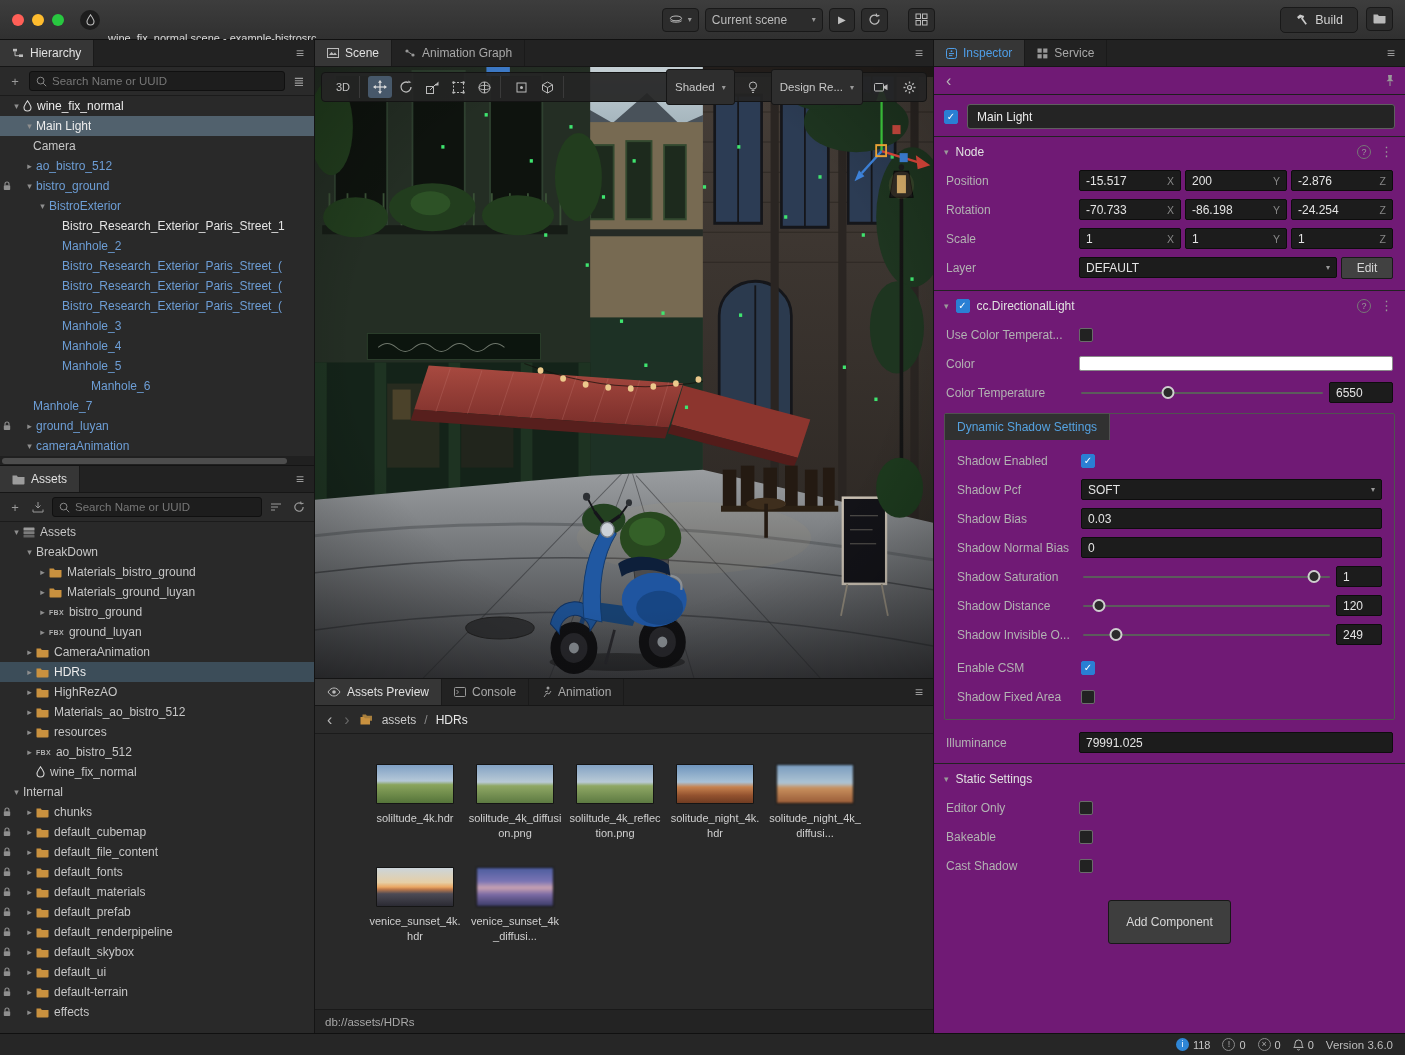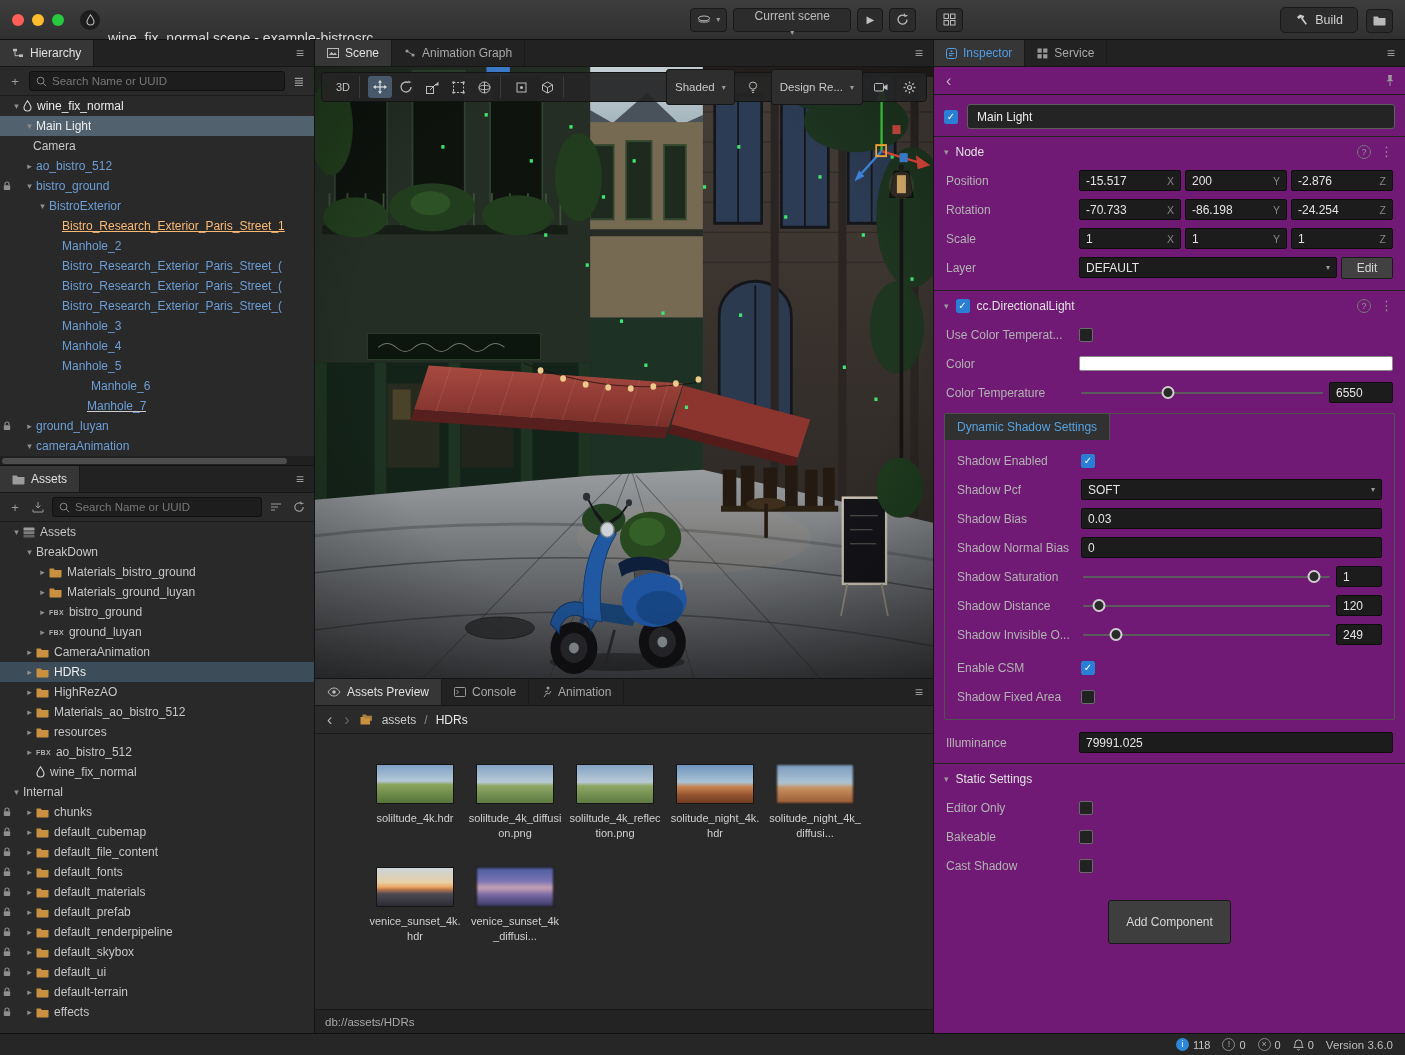"Current scene" .tb-btn.wide { flex-direction: column -> none }
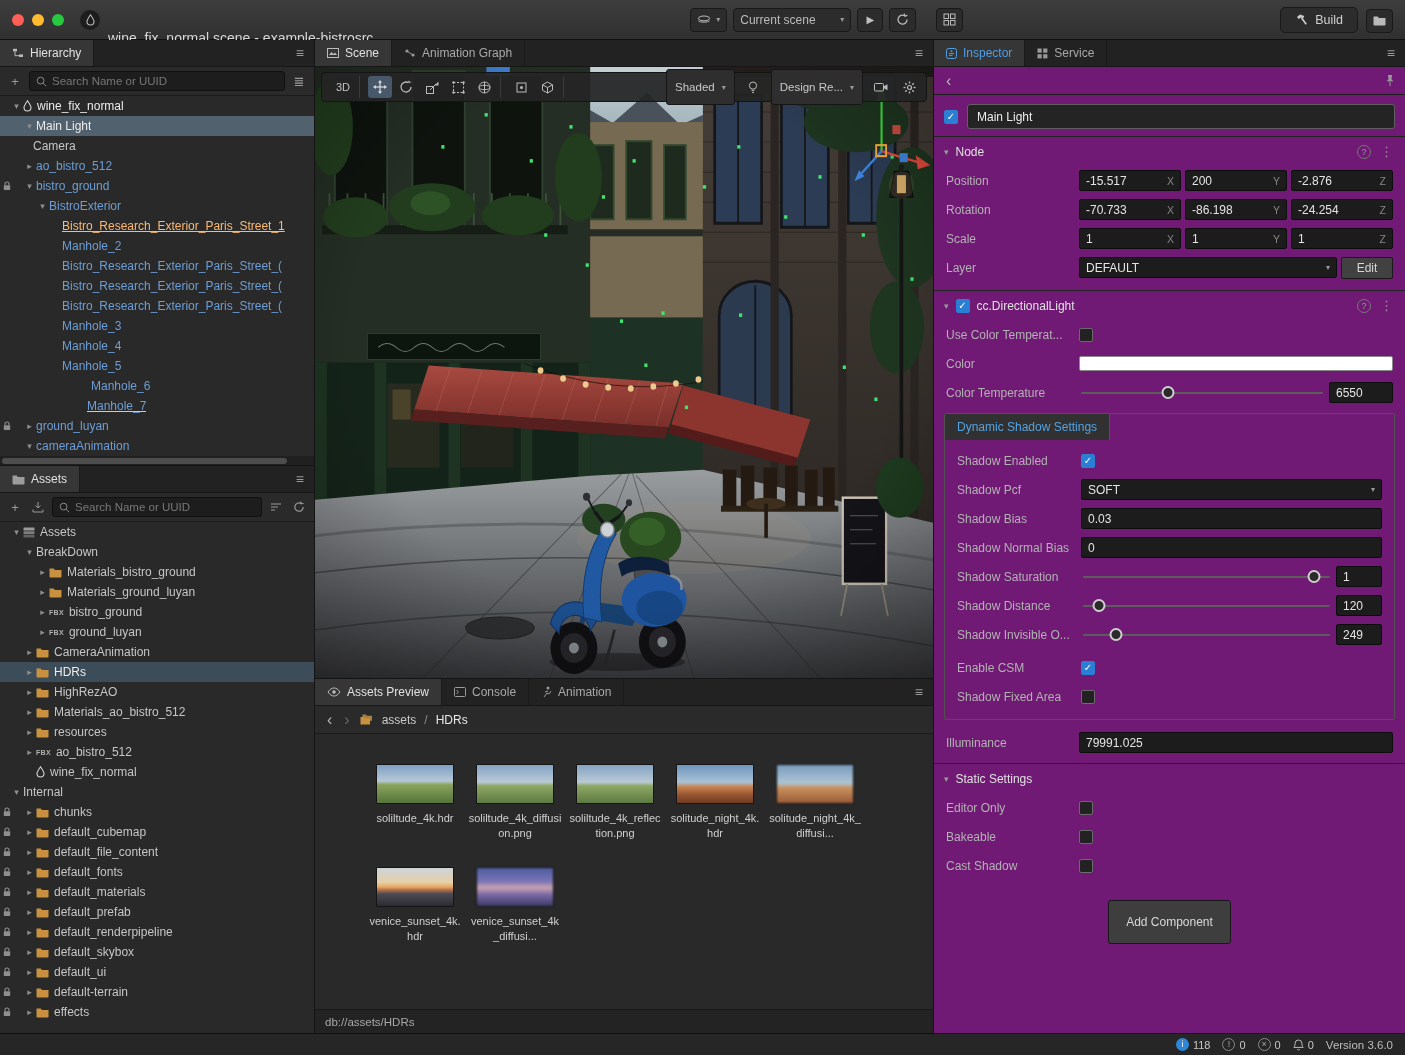"Build" .tb-right { align-items: flex-end -> flex-start }
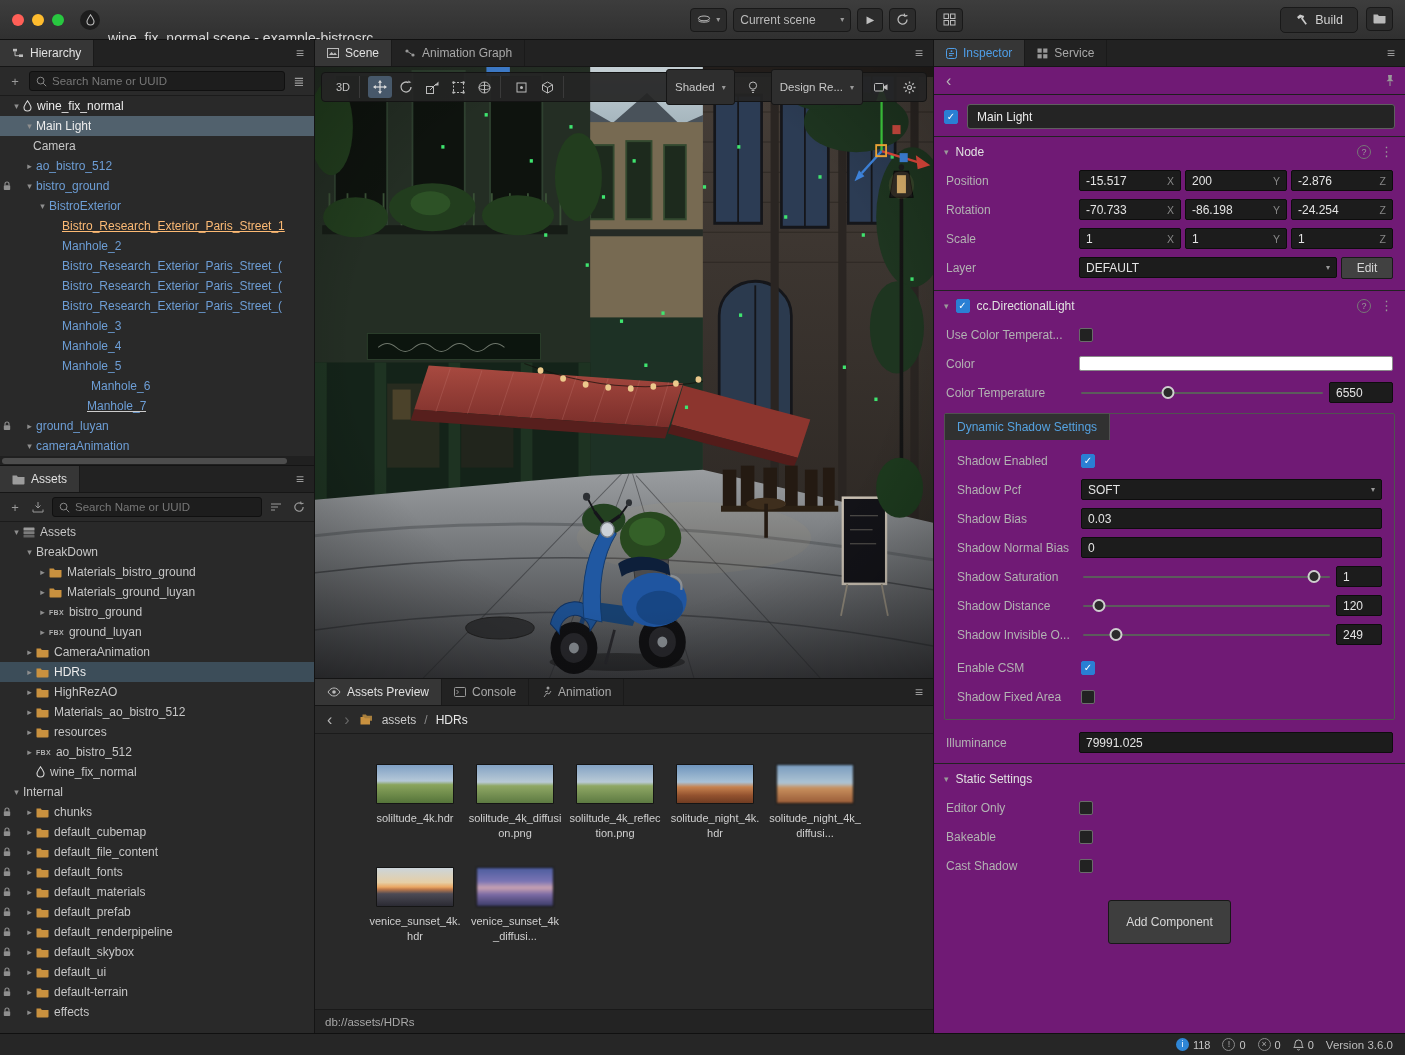"wine_fix_normal.scene -" .win-title { font-size: 14px -> 11px }
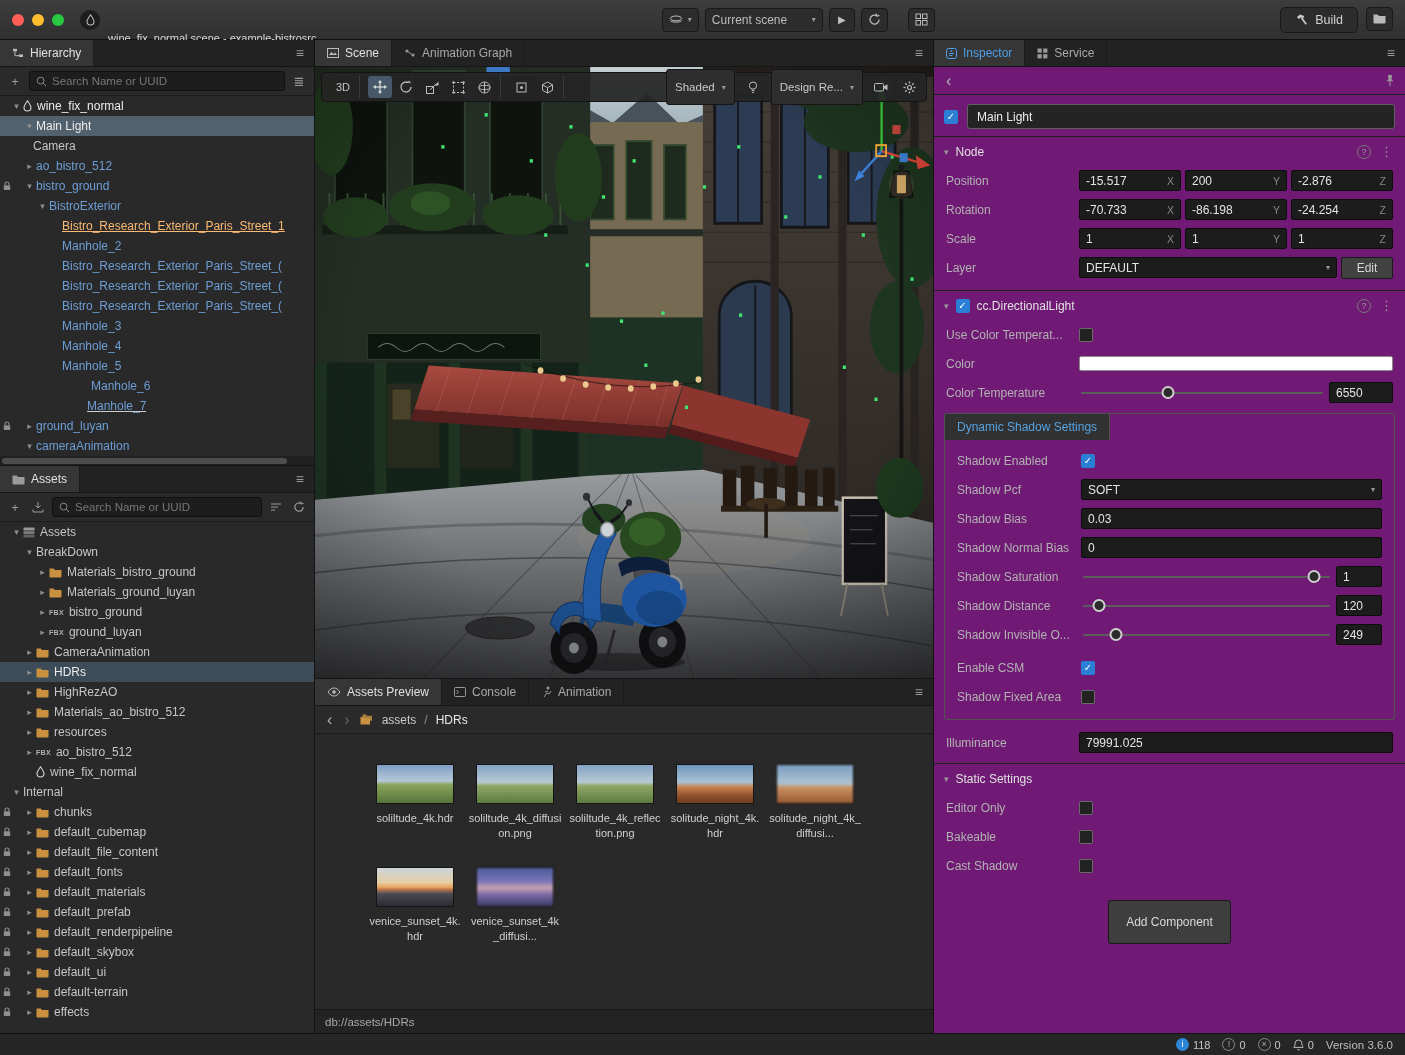"Bistro_Research_Exterior_Paris_Street_1" .tone-dim { color: #fdba74 -> #e5e5e5; text-decoration: underline -> none }
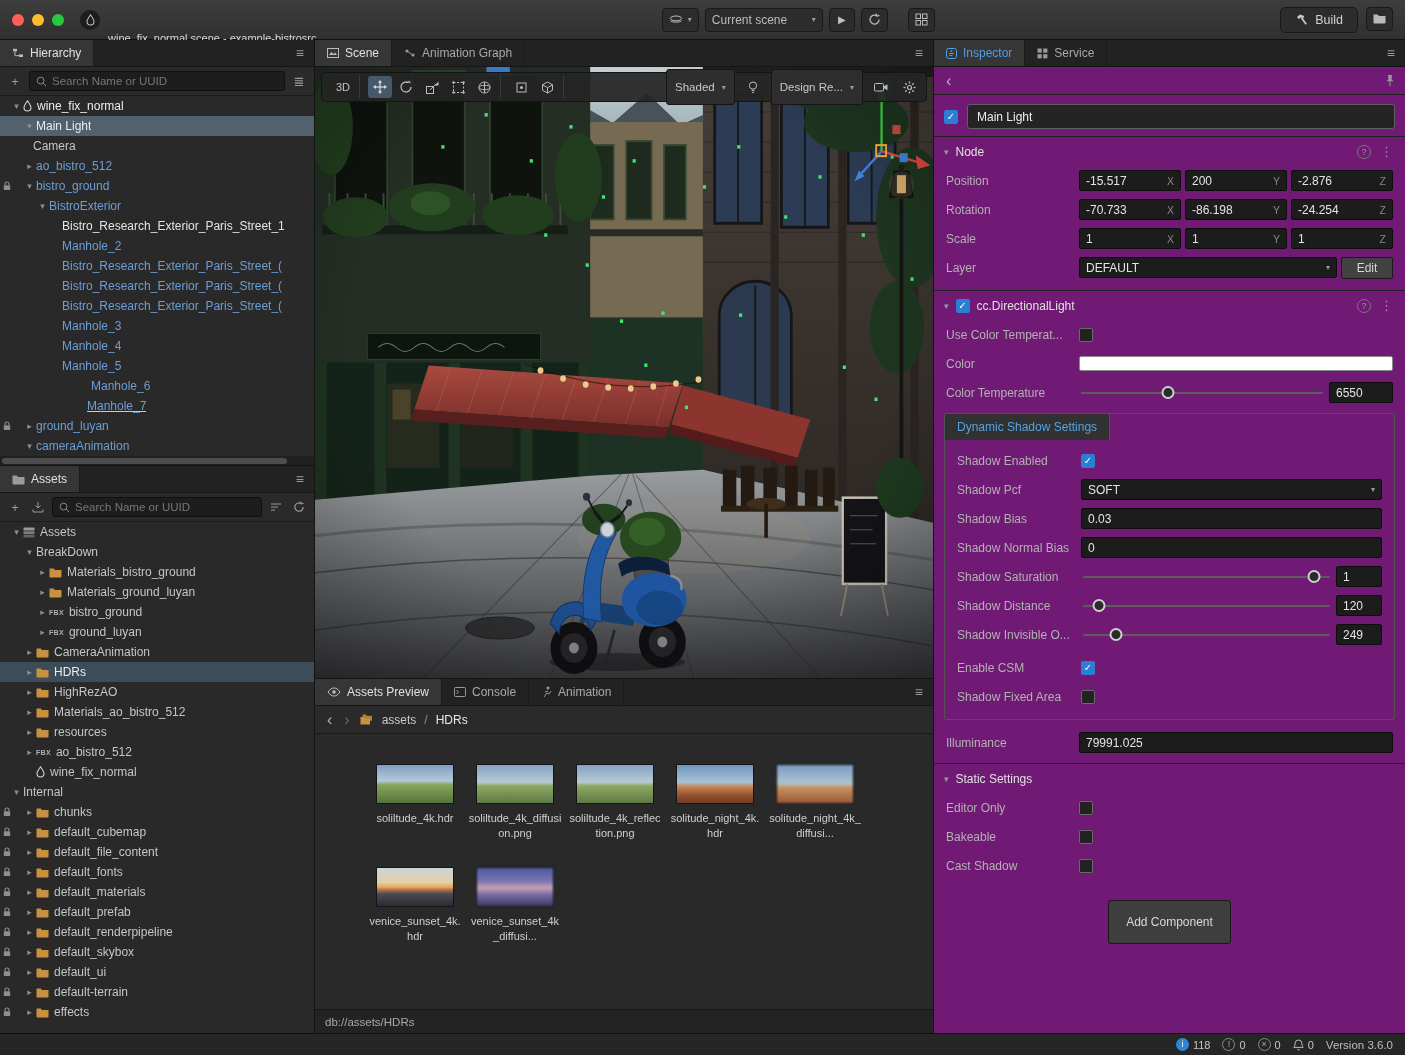"Manhole_7" div.tree-row { padding-left: 74px -> 20px; text-decoration: underline -> none }
